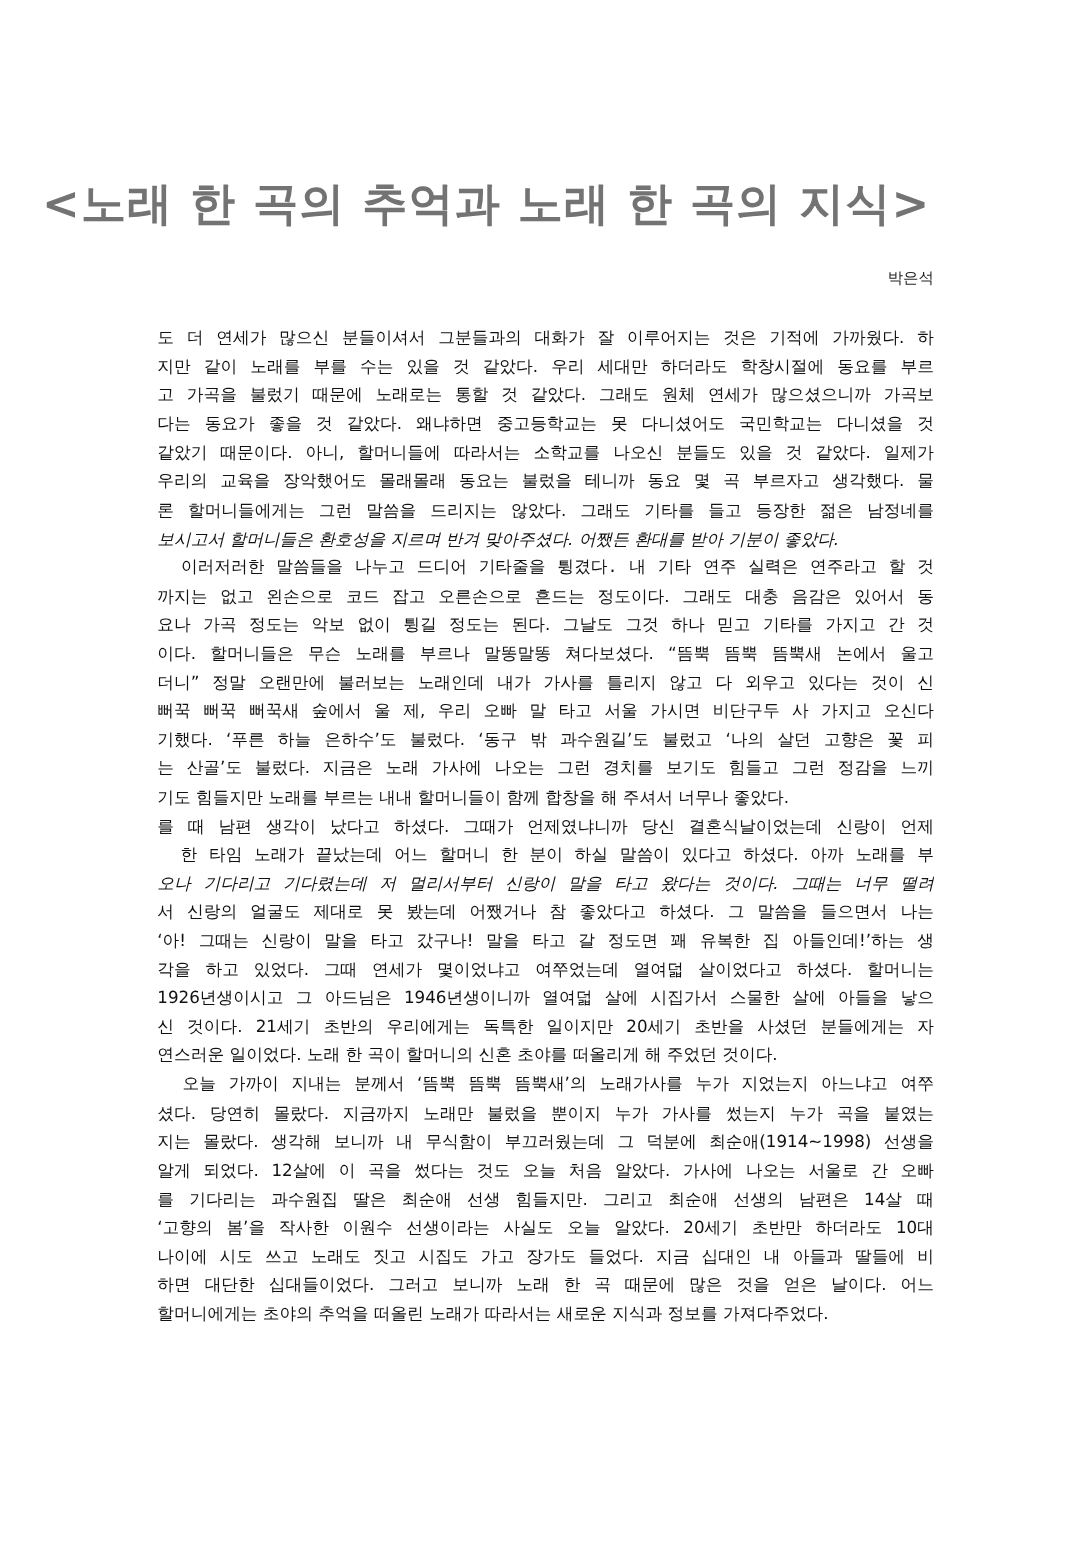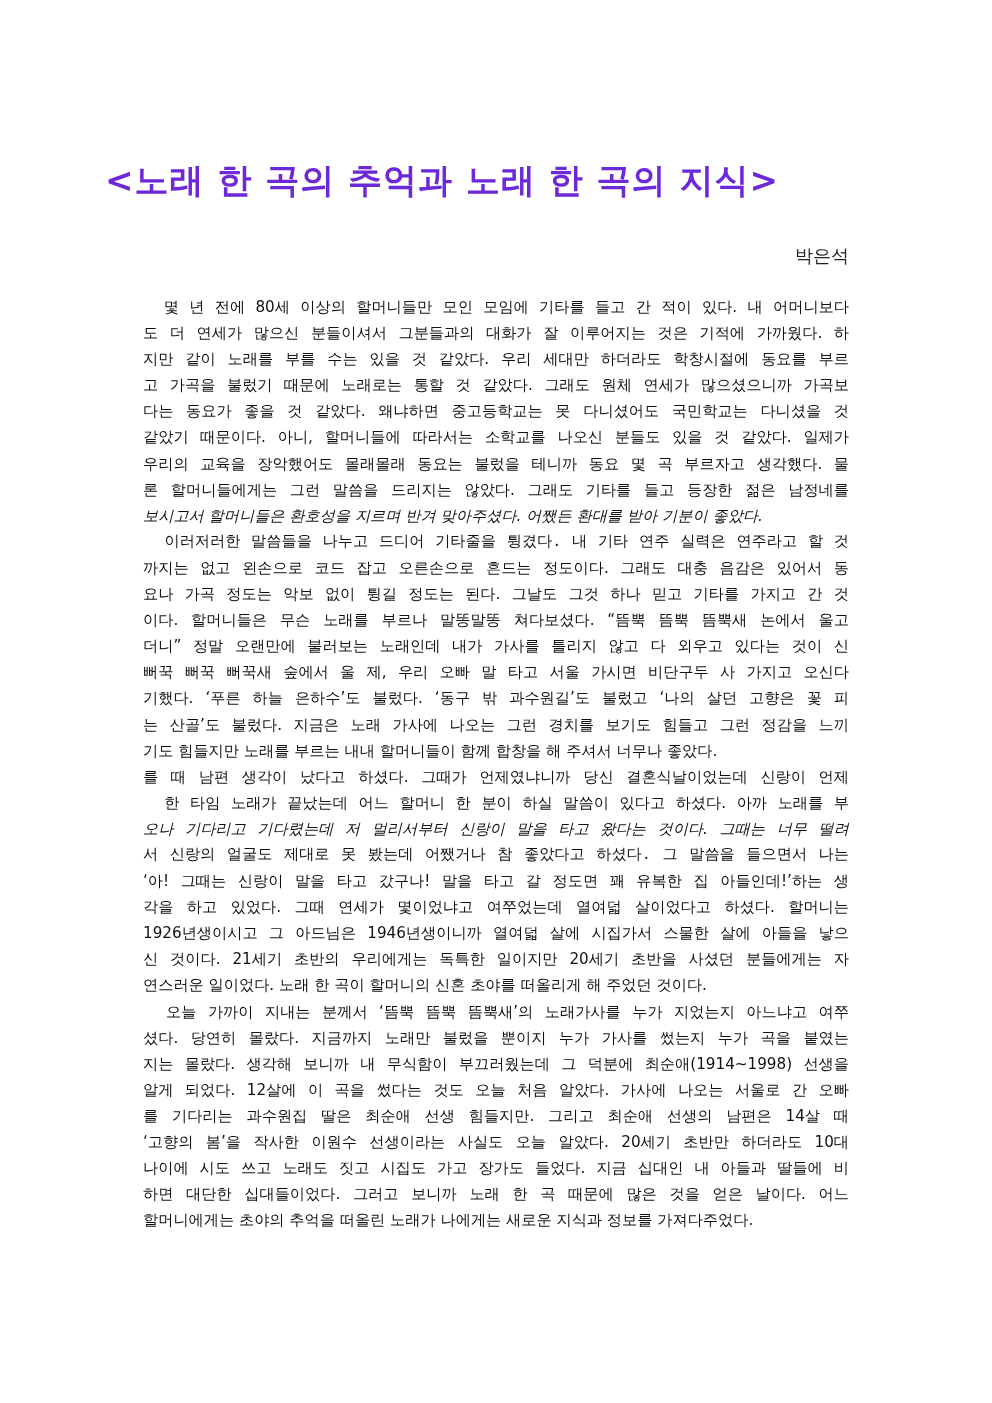"<노래 한 곡의 추억과 노래" .title { color: #6d28d9 -> #737373; font-size: 34px -> 41px }
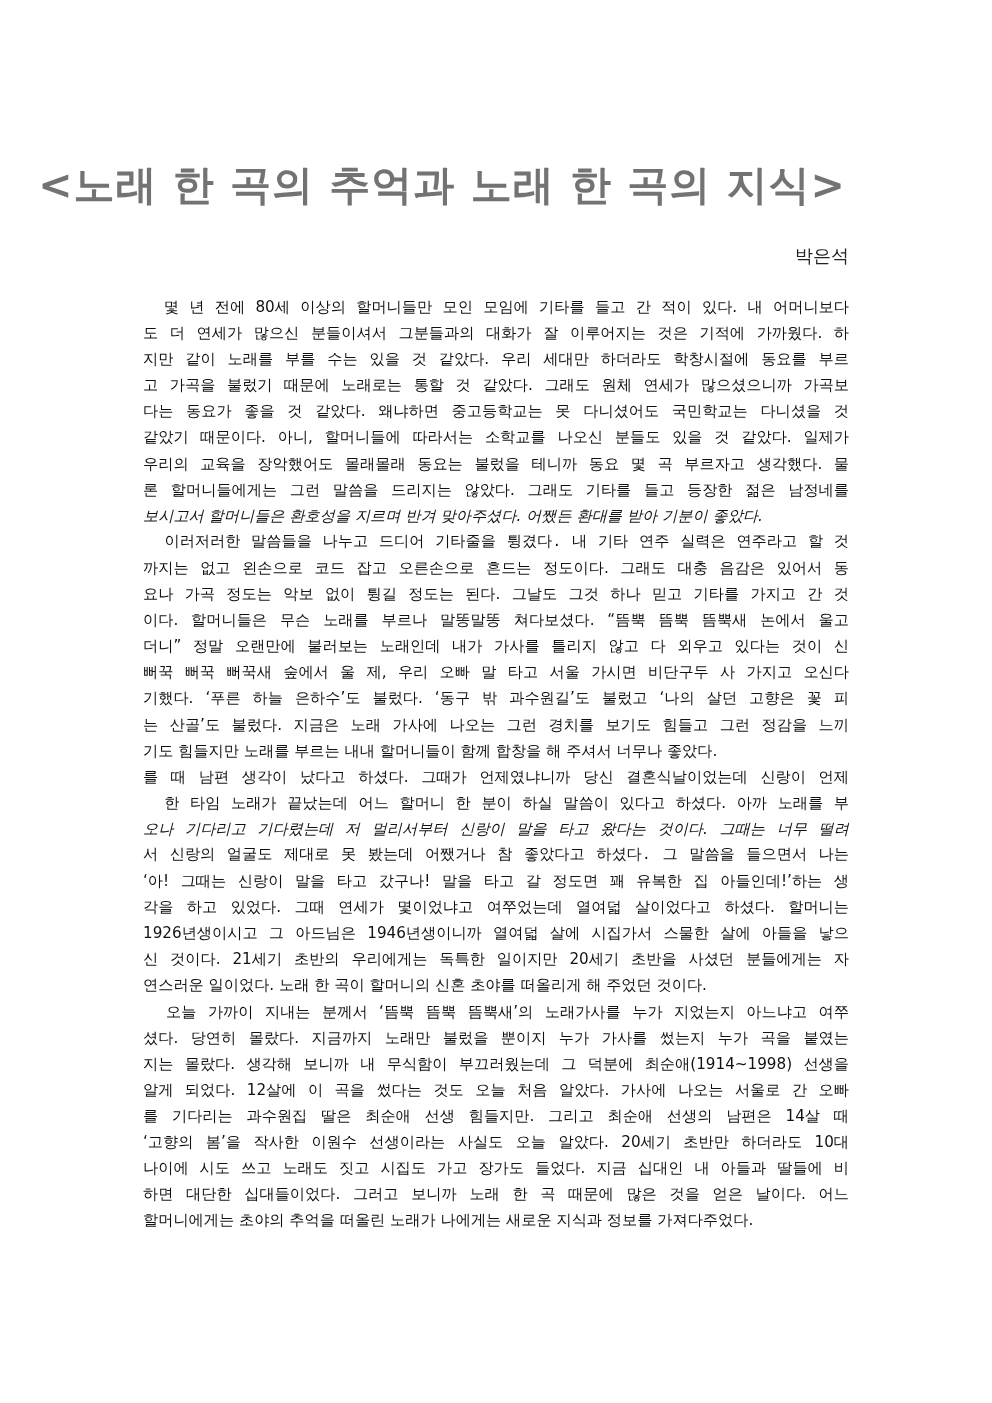"박은석" .author { font-size: 18px -> 14px }
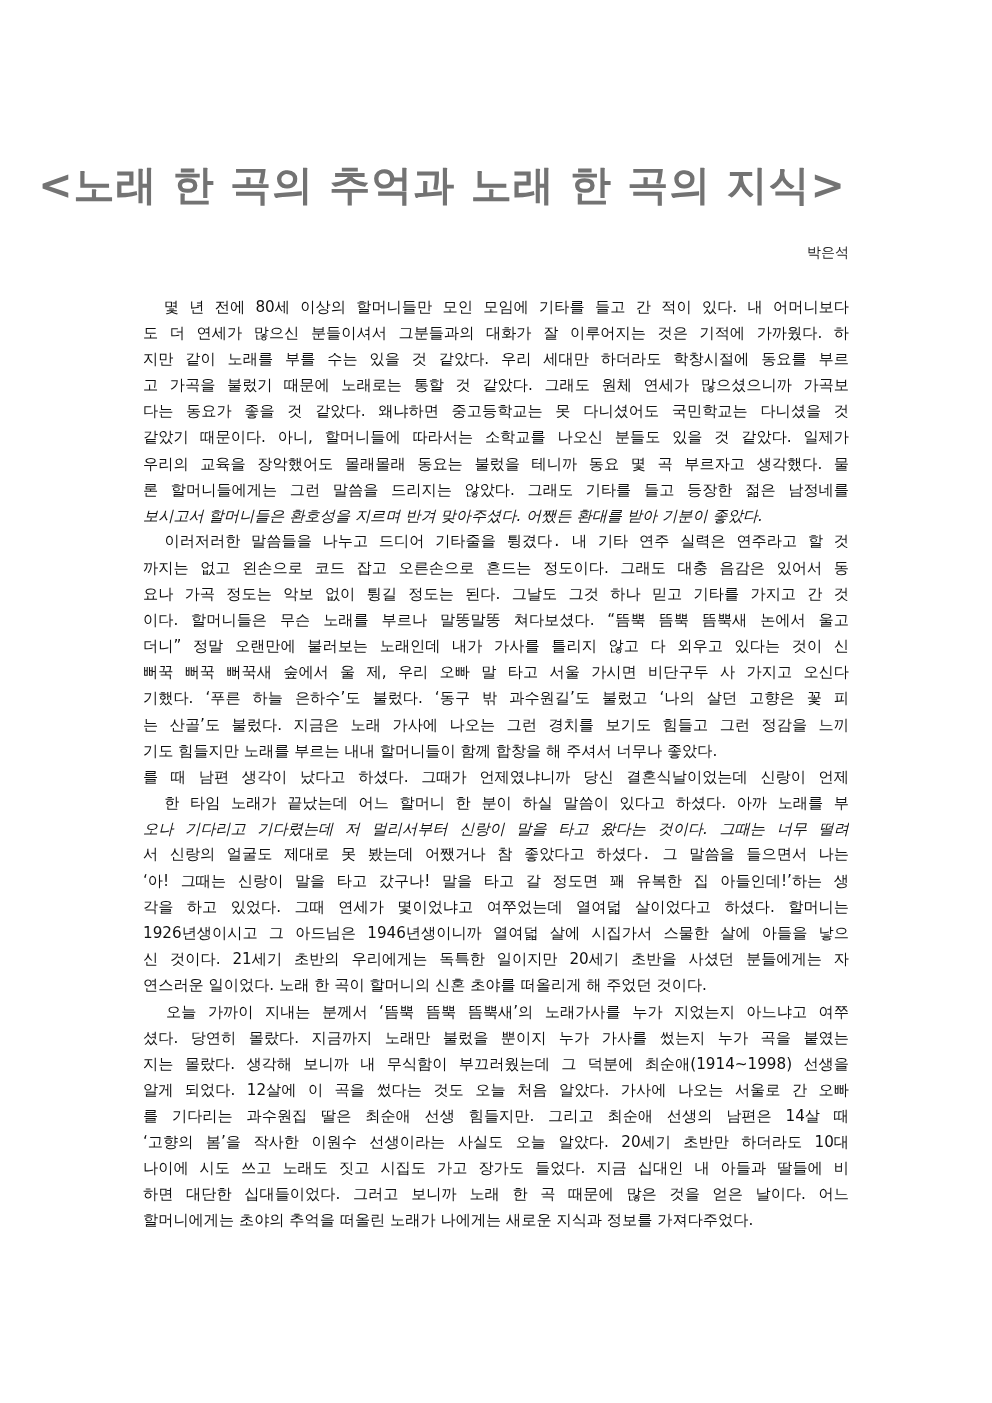"몇 년 전에 80세 이상의" div.line { html: <div> 몇 년 전에 80세 이상의 할머니들만 모인 모임에 기타를 들고 간 적이 있다. 내 어머니보다</div> -> none }
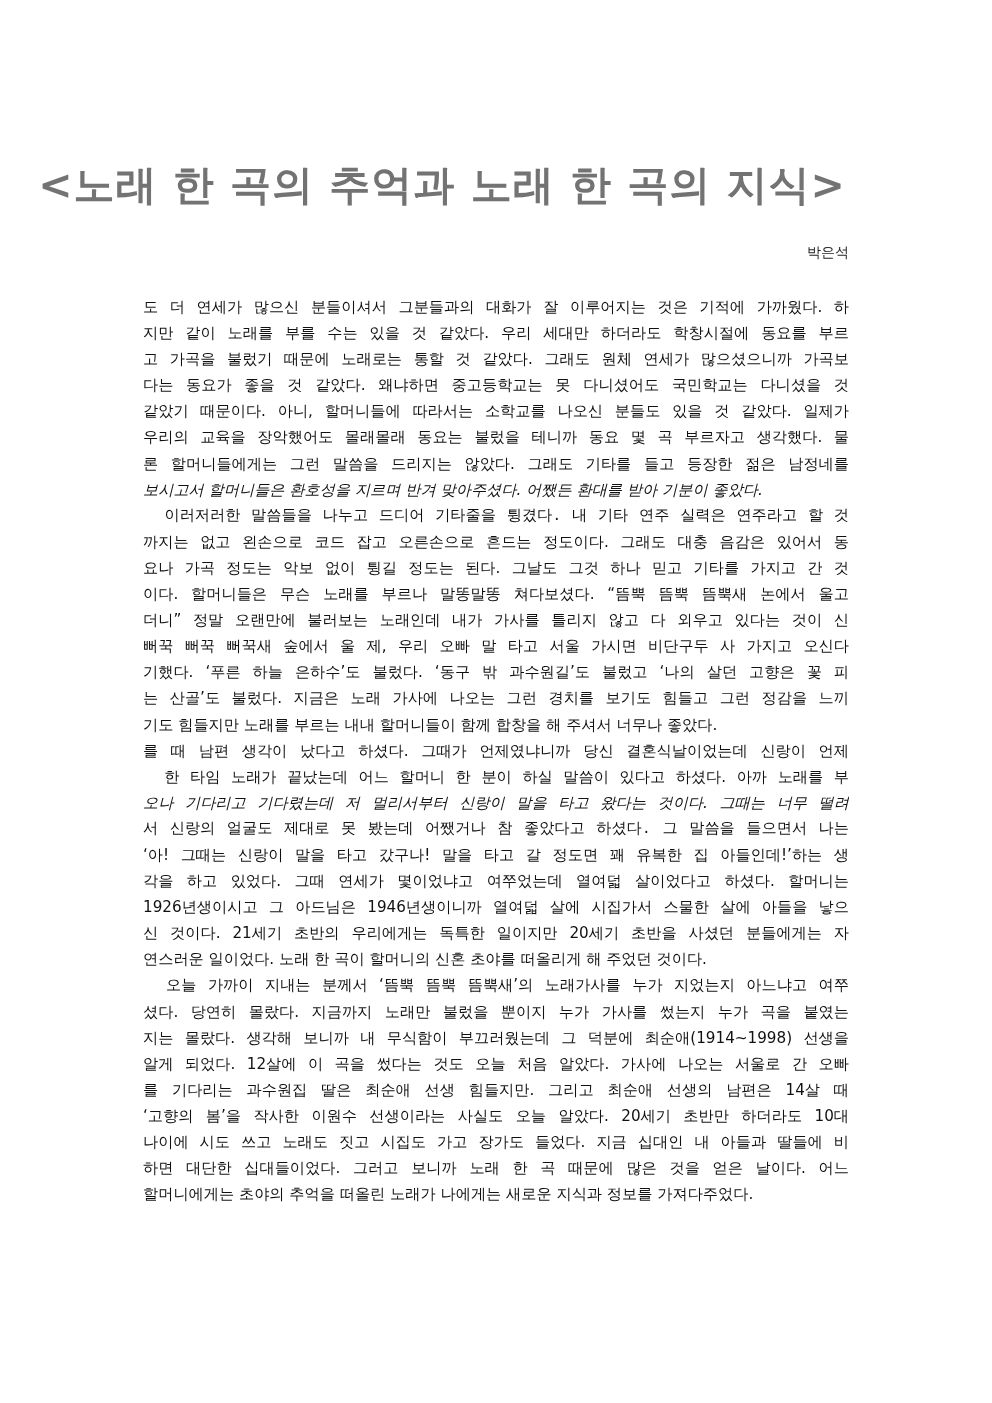"서 신랑의 얼굴도 제대로 못" div.line { font-family: Liberation Mono, monospace -> none }
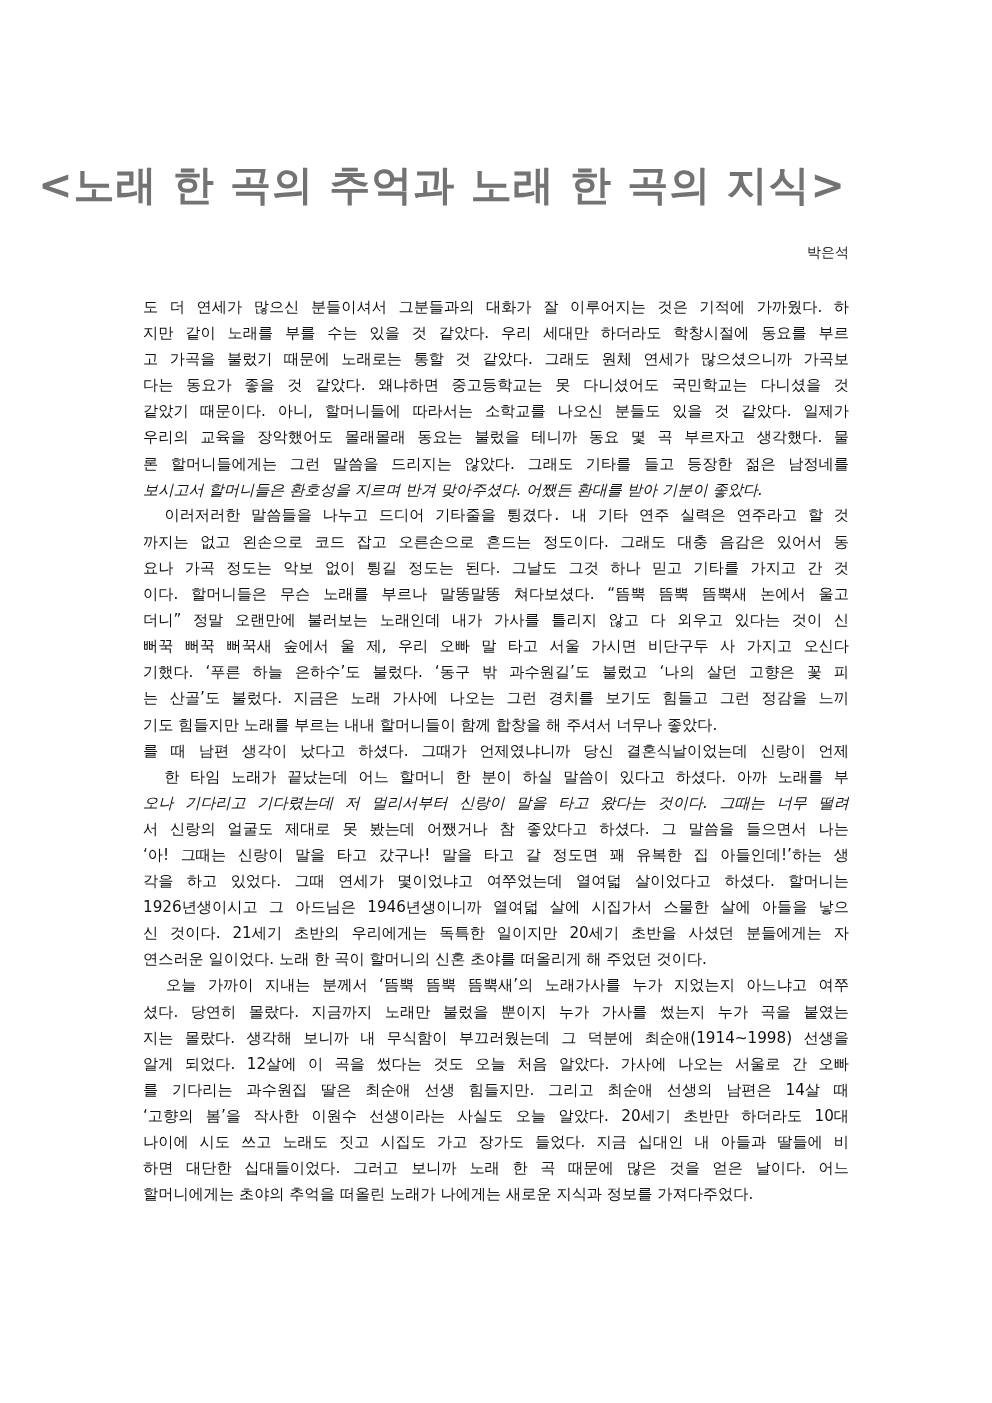"할머니에게는 초야의 추억을 떠올린 노래가" div.line { text: 나에게는 -> 따라서는 }
